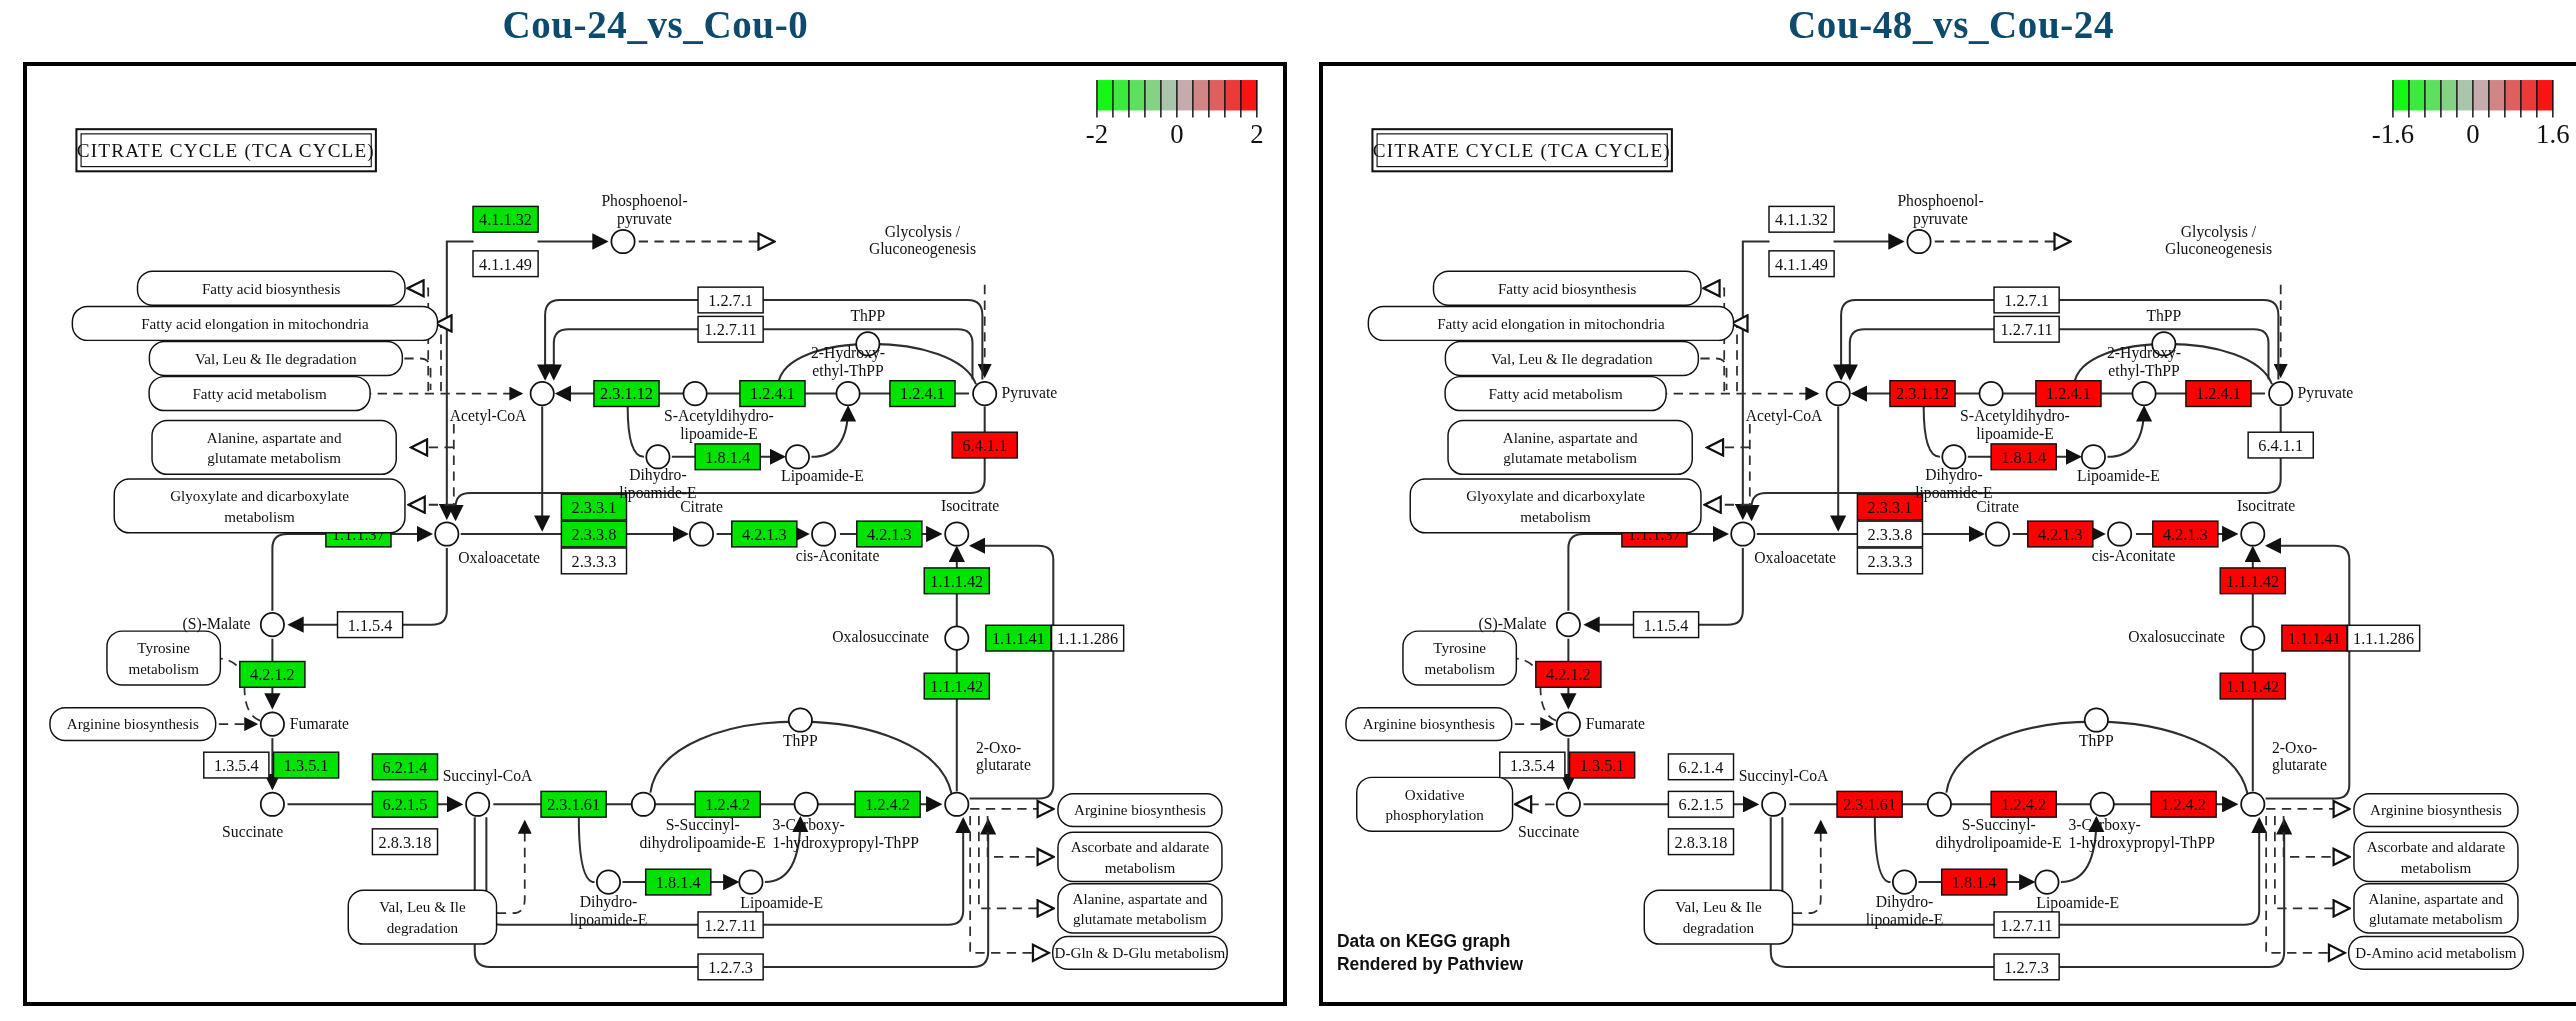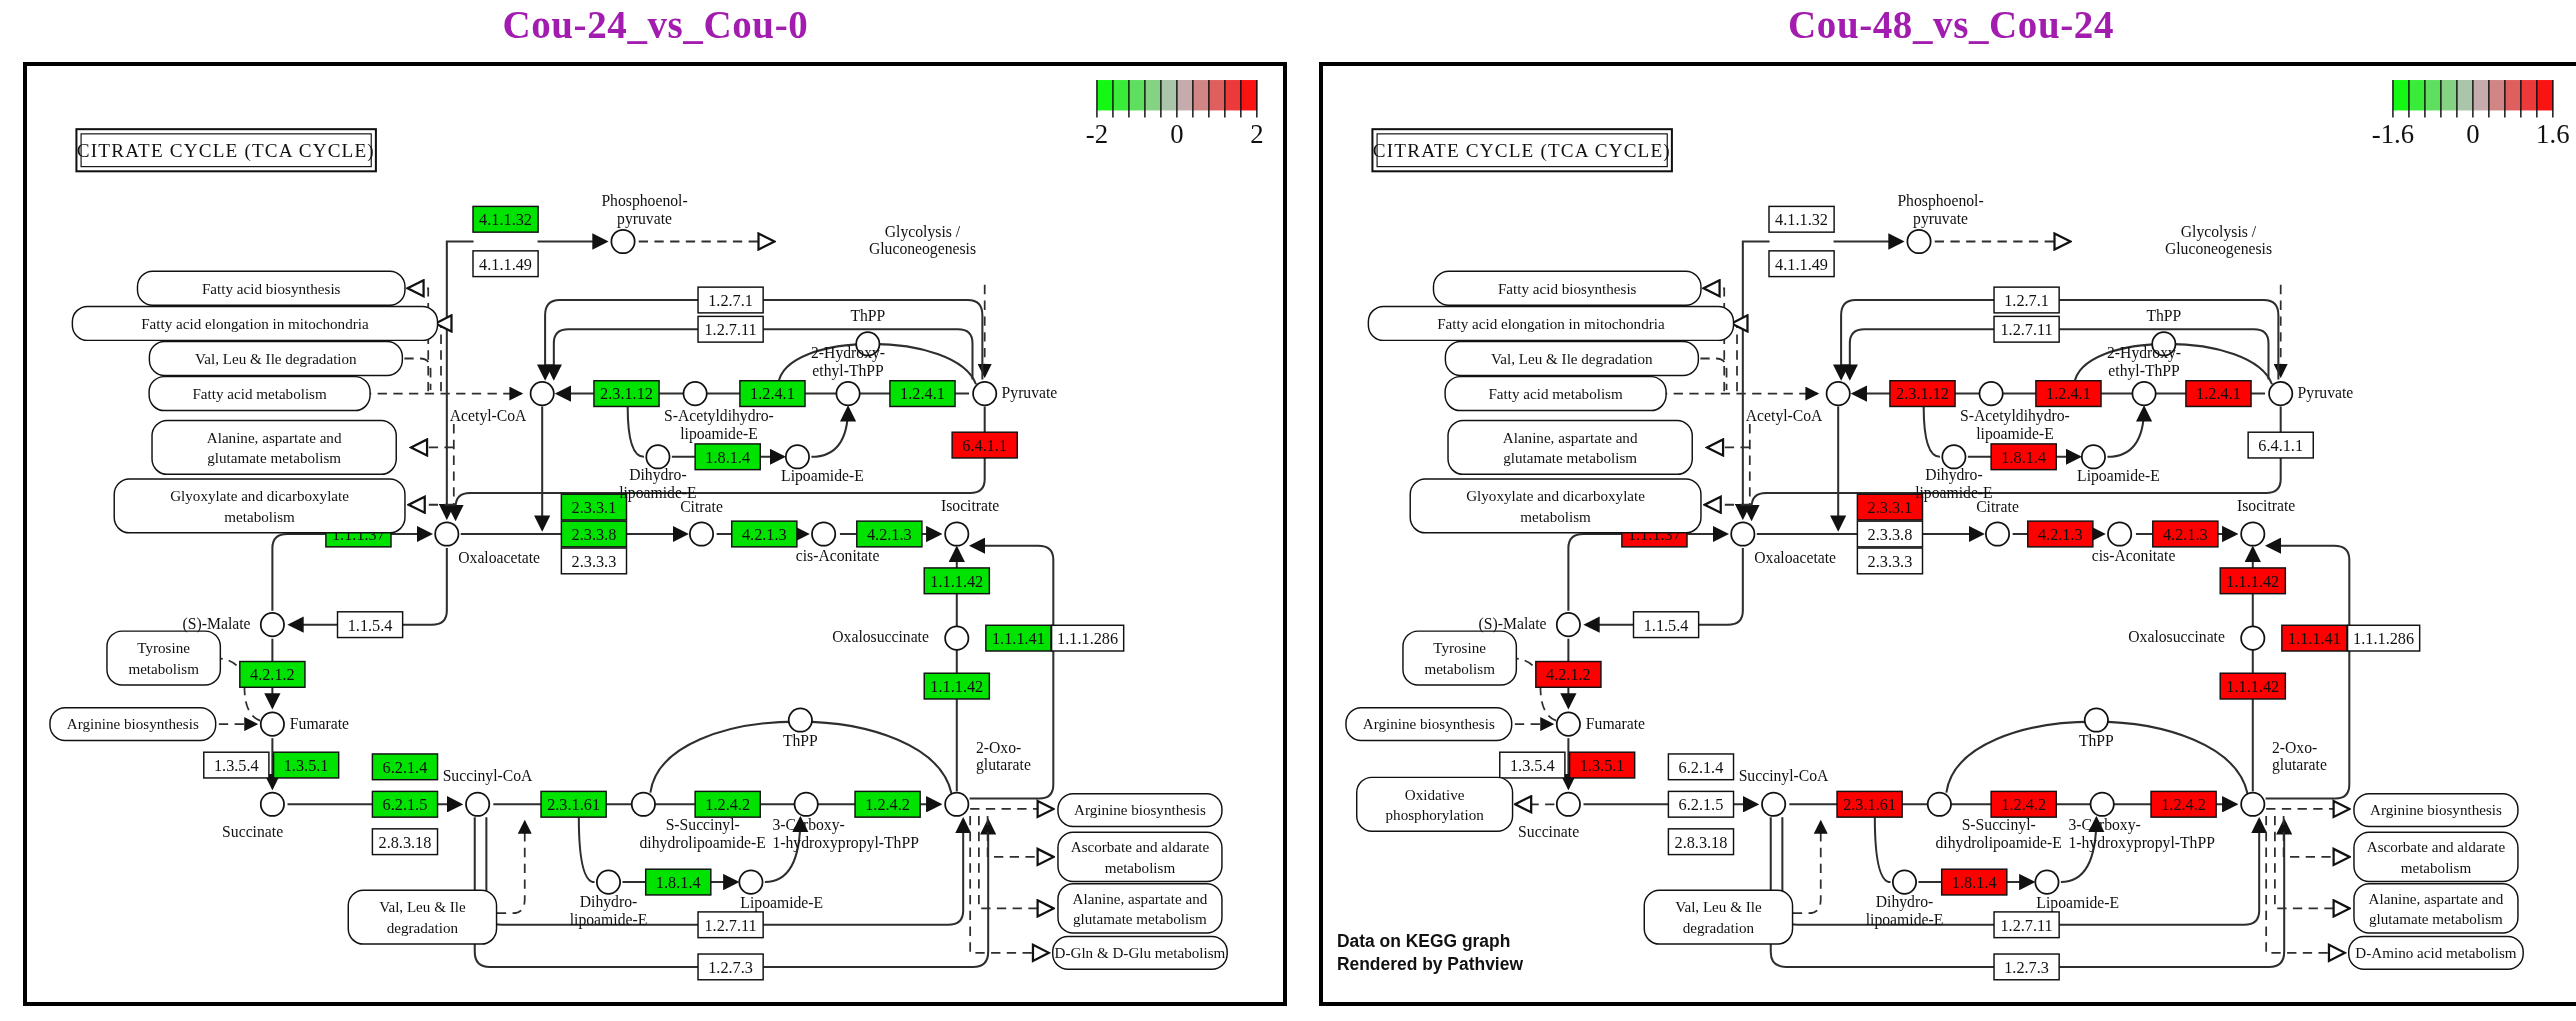"Cou-24_vs_Cou-0" .panel-title { color: #a21caf -> #0c4a6e }
